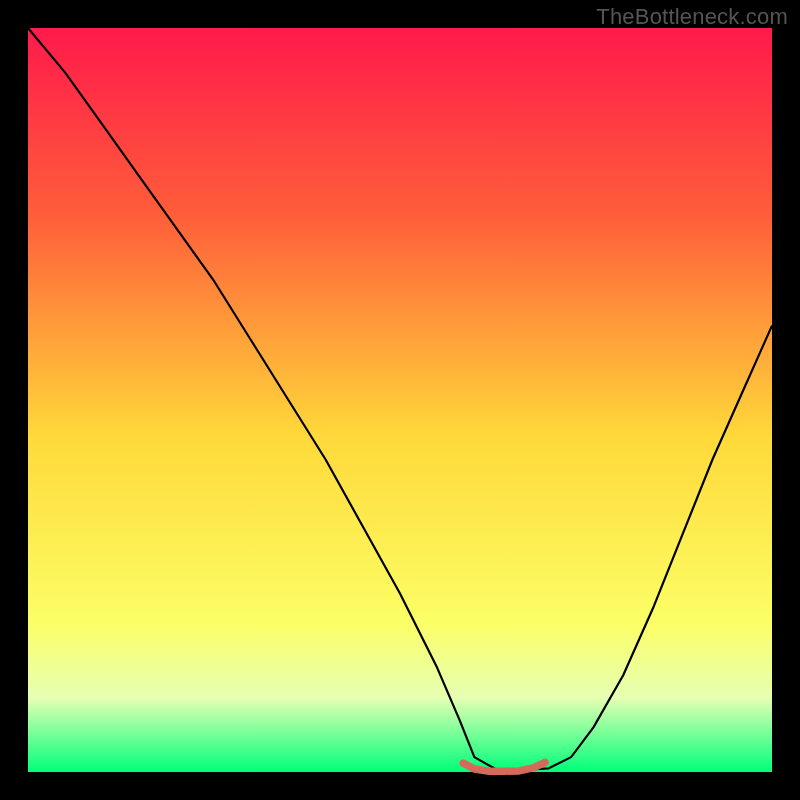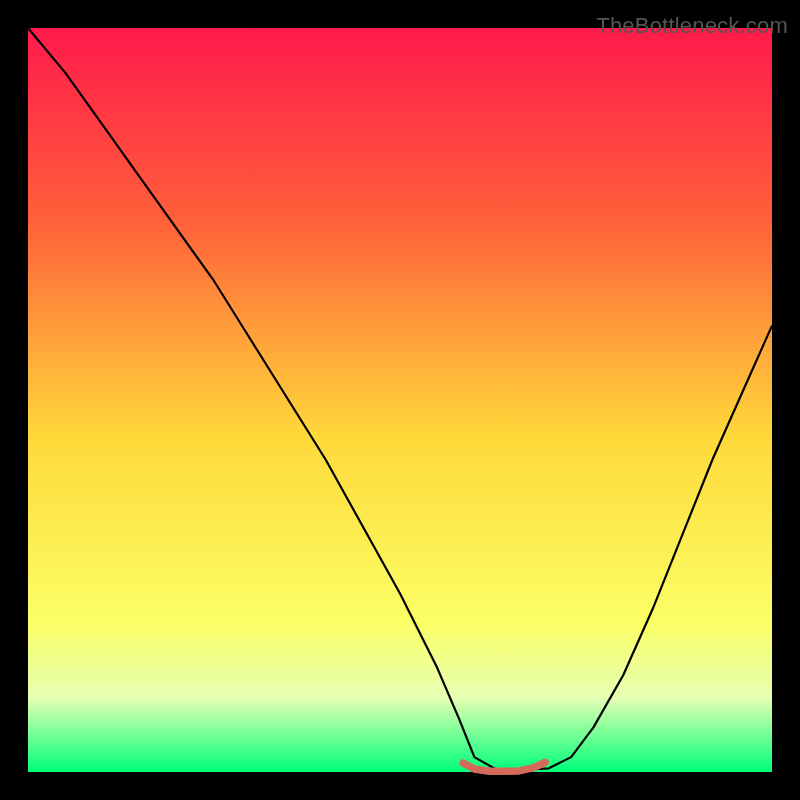"TheBottleneck.com" .watermark { top: 13px -> 4px }
